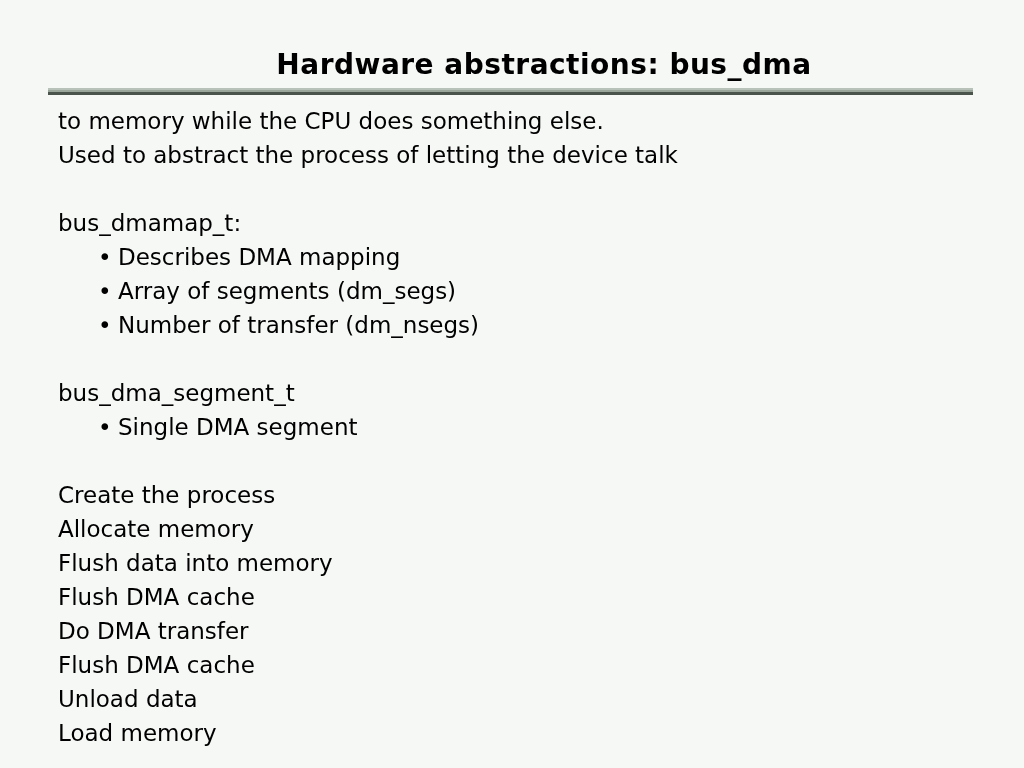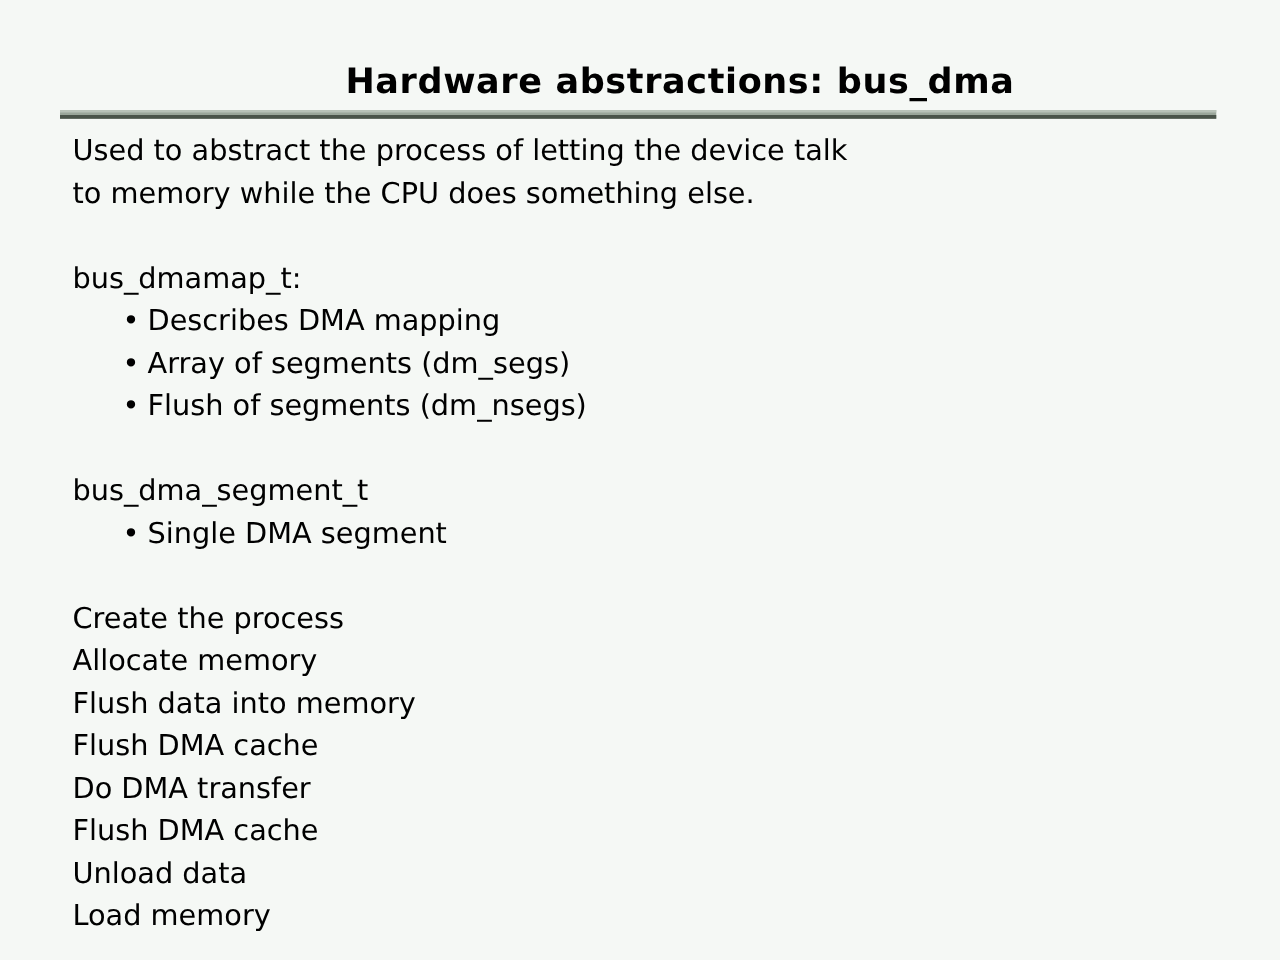"Used to abstract the process" div.line { order: before "to memory while the CPU" -> after "to memory while the CPU" }
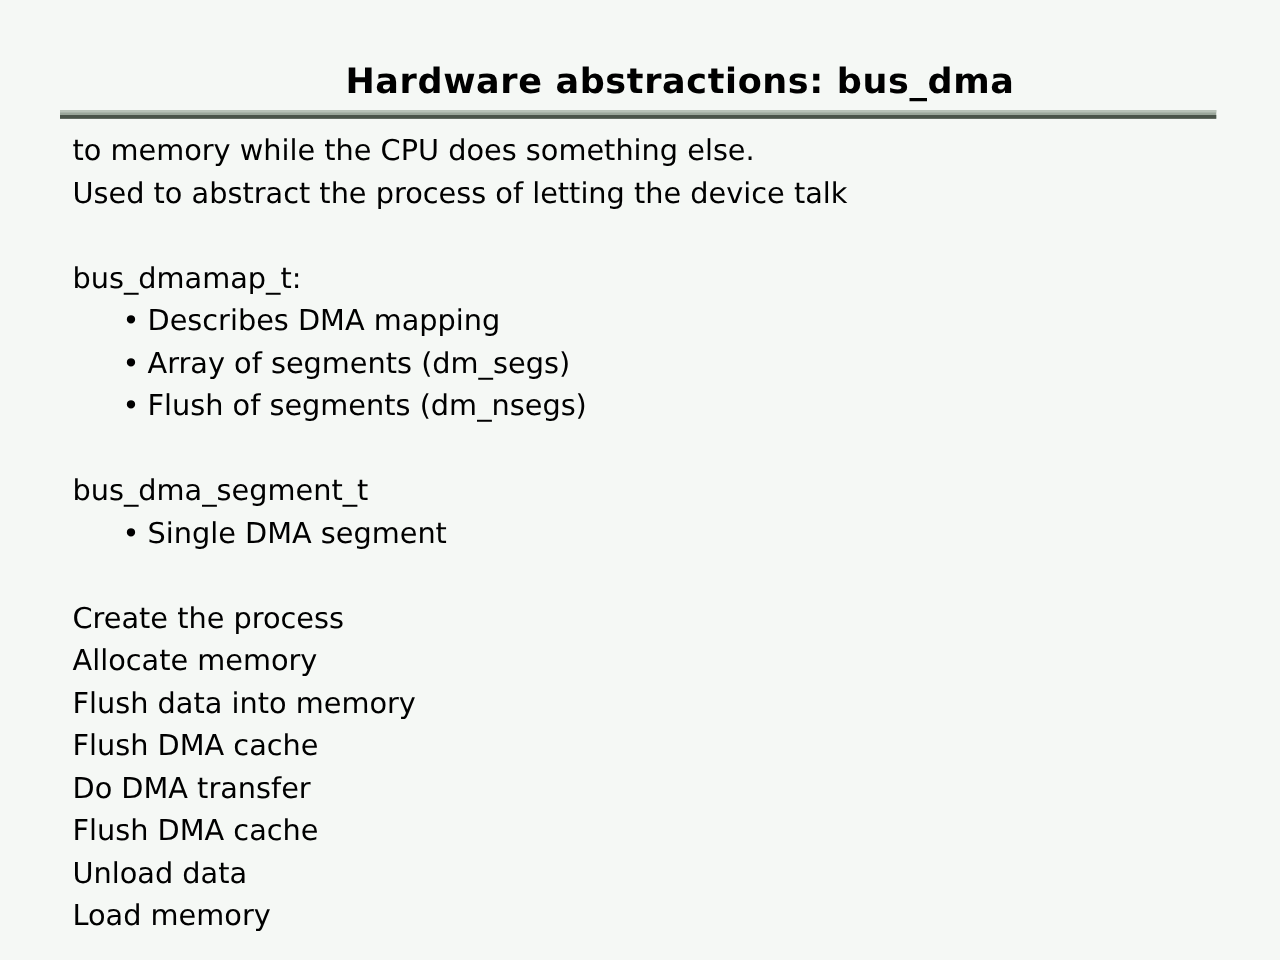"Flush of segments (dm_nsegs)" span.bullet-text { text: Flush of segments -> Number of transfer }
